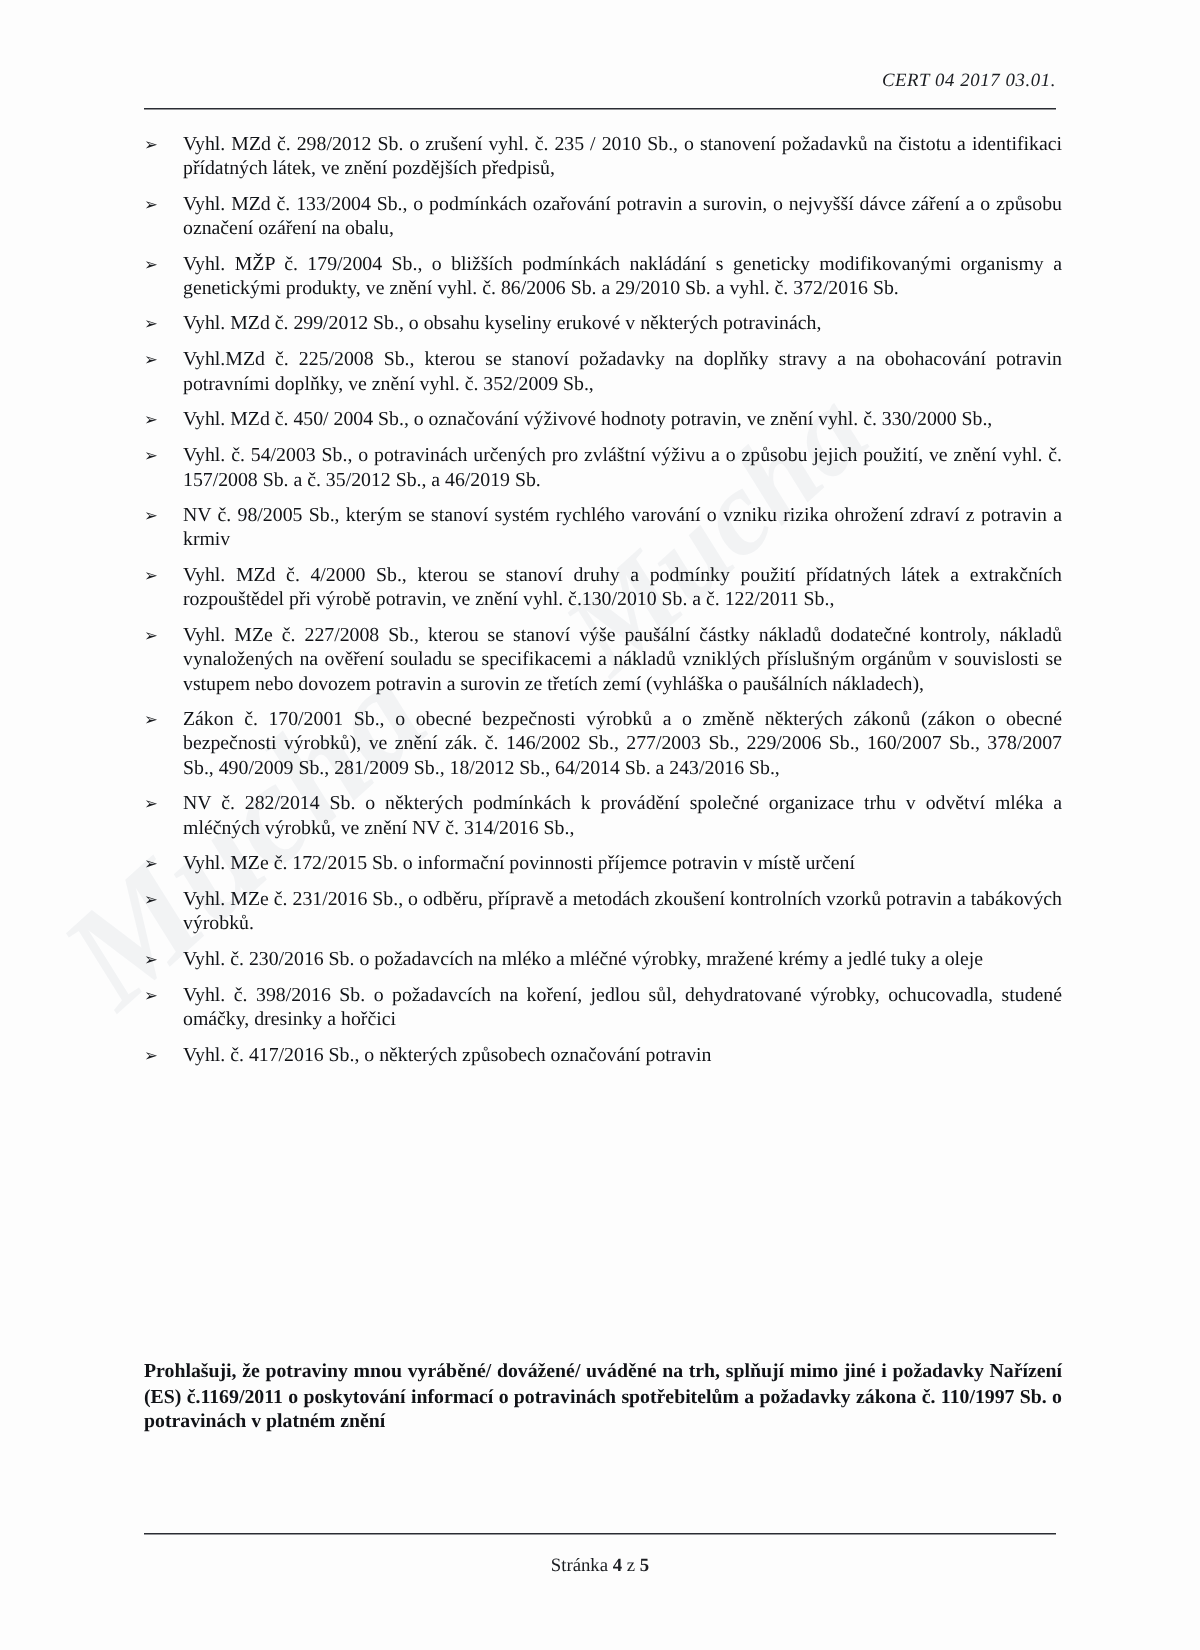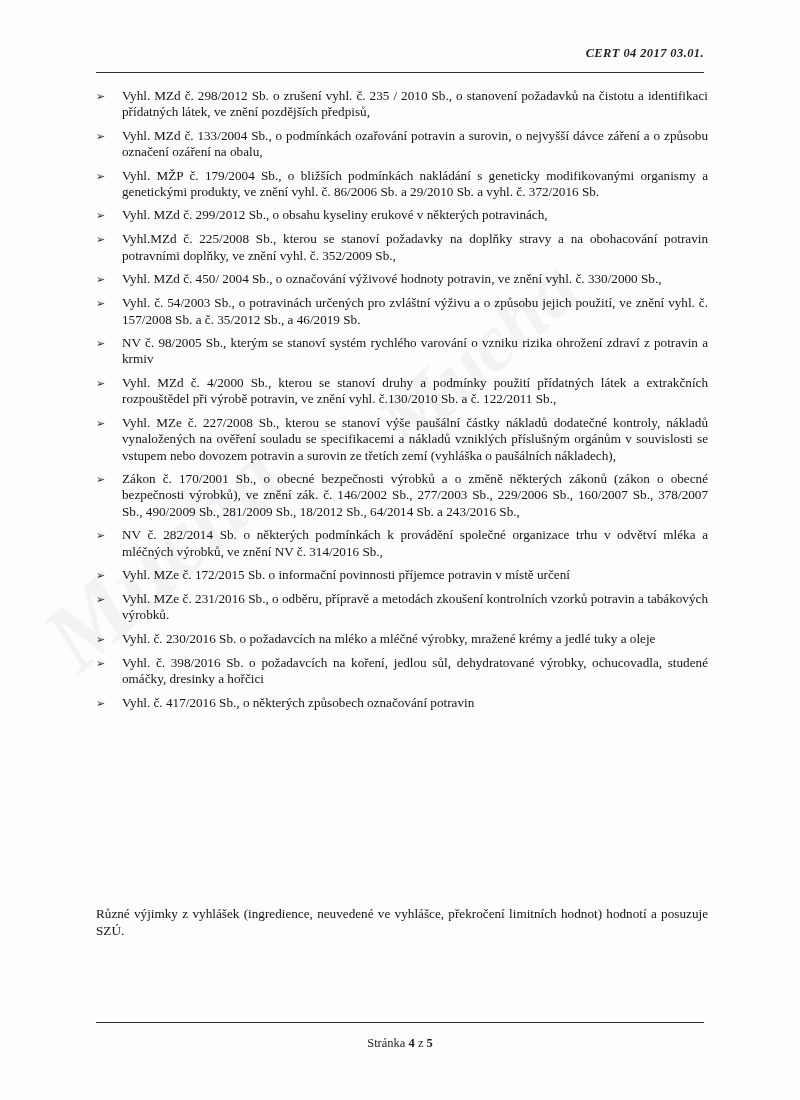"CERT 04 2017 03.01." .header { font-weight: bold -> normal }
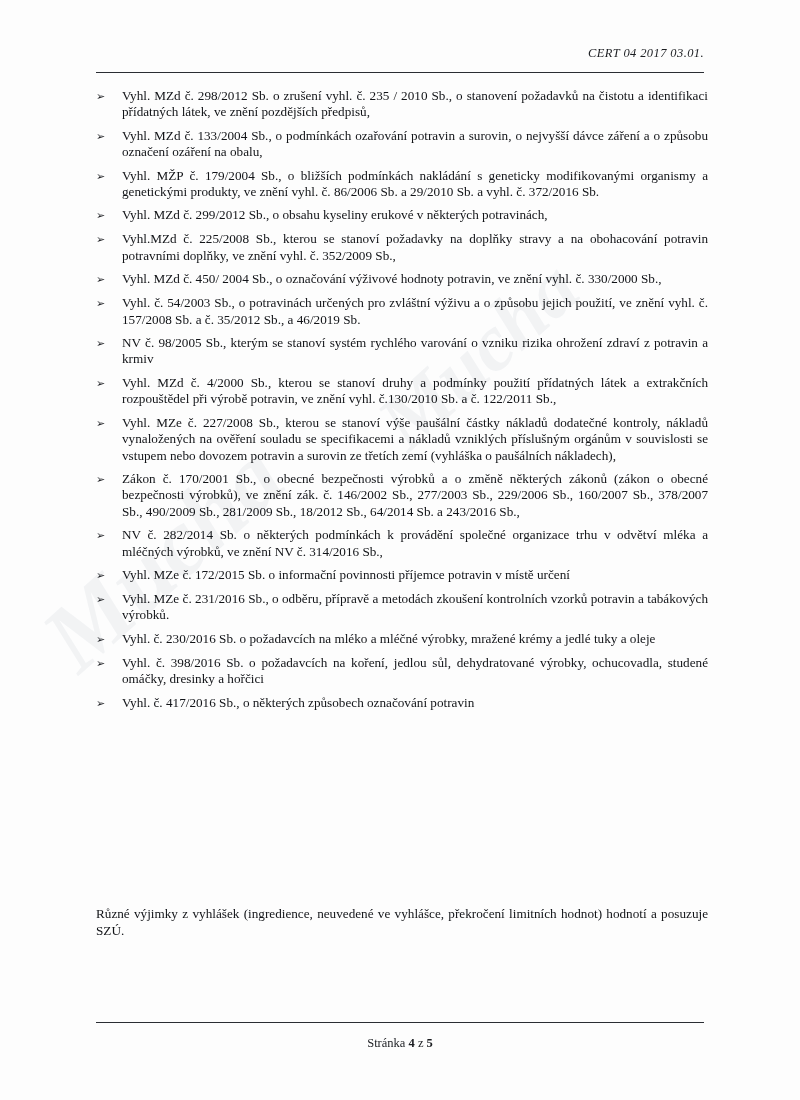"Prohlašuji, že potraviny mnou vyráběné/" div.para { html: none -> <div>Prohlašuji, že potraviny mnou vyráběné/ dovážené/ uváděné na trh, splňují mimo jiné i požadavky Nařízení (ES) č.1169/2011 o poskytování informací o potravinách spotřebitelům a požadavky zákona č. 110/1997 Sb. o potravinách v platném znění</div> }
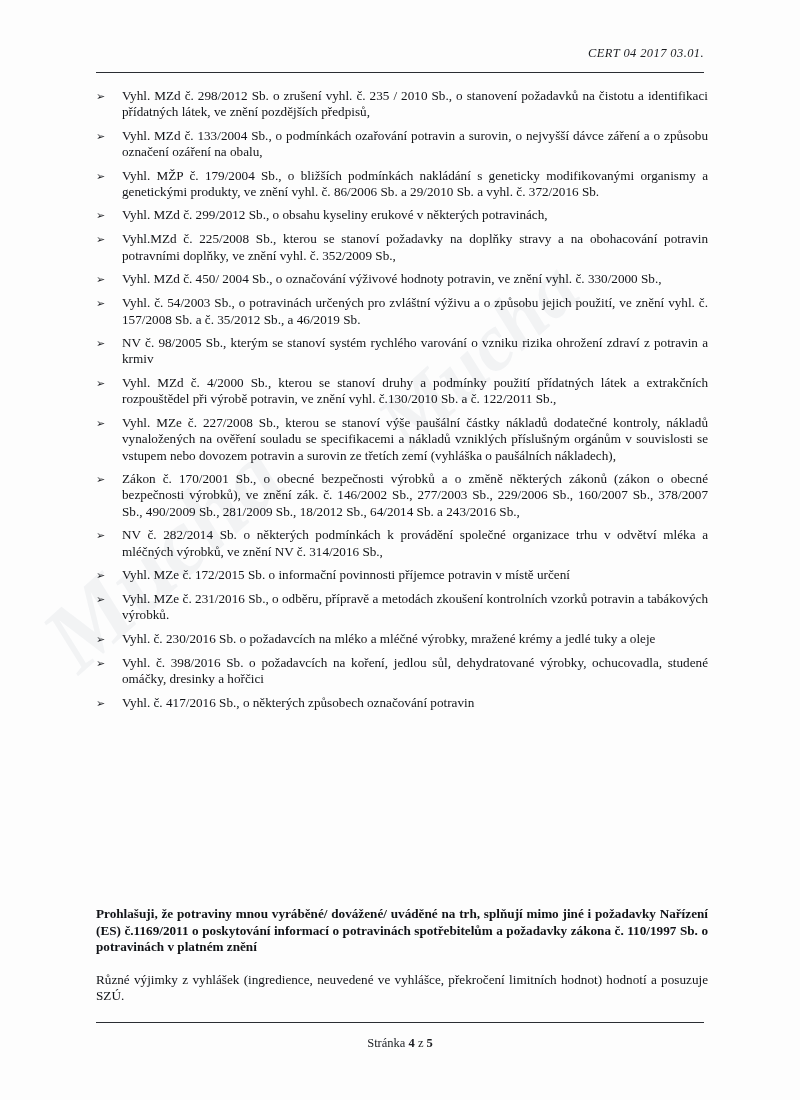"Různé výjimky z vyhlášek (ingredience," div.para { html: <div>Různé výjimky z vyhlášek (ingredience, neuvedené ve vyhlášce, překročení limitních hodnot) hodnotí a posuzuje SZÚ.</div> -> none }
